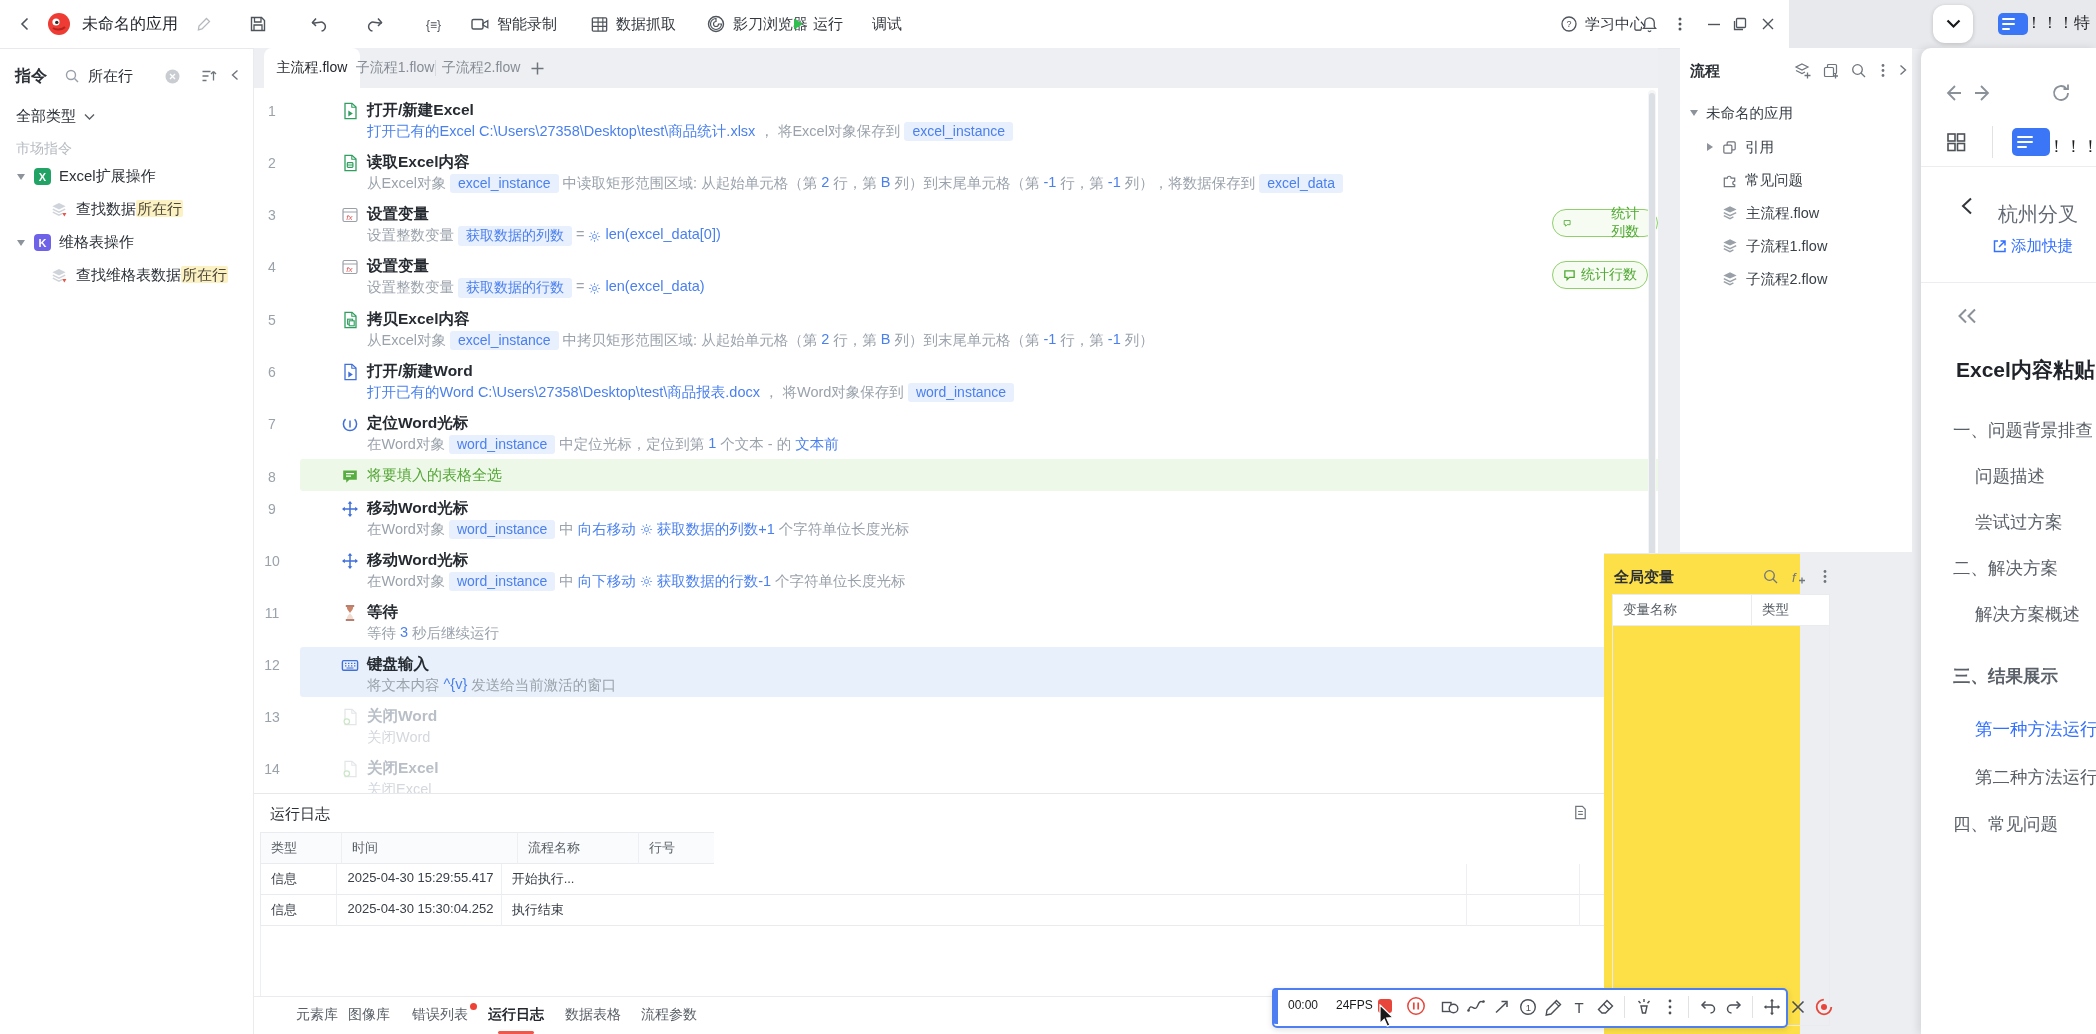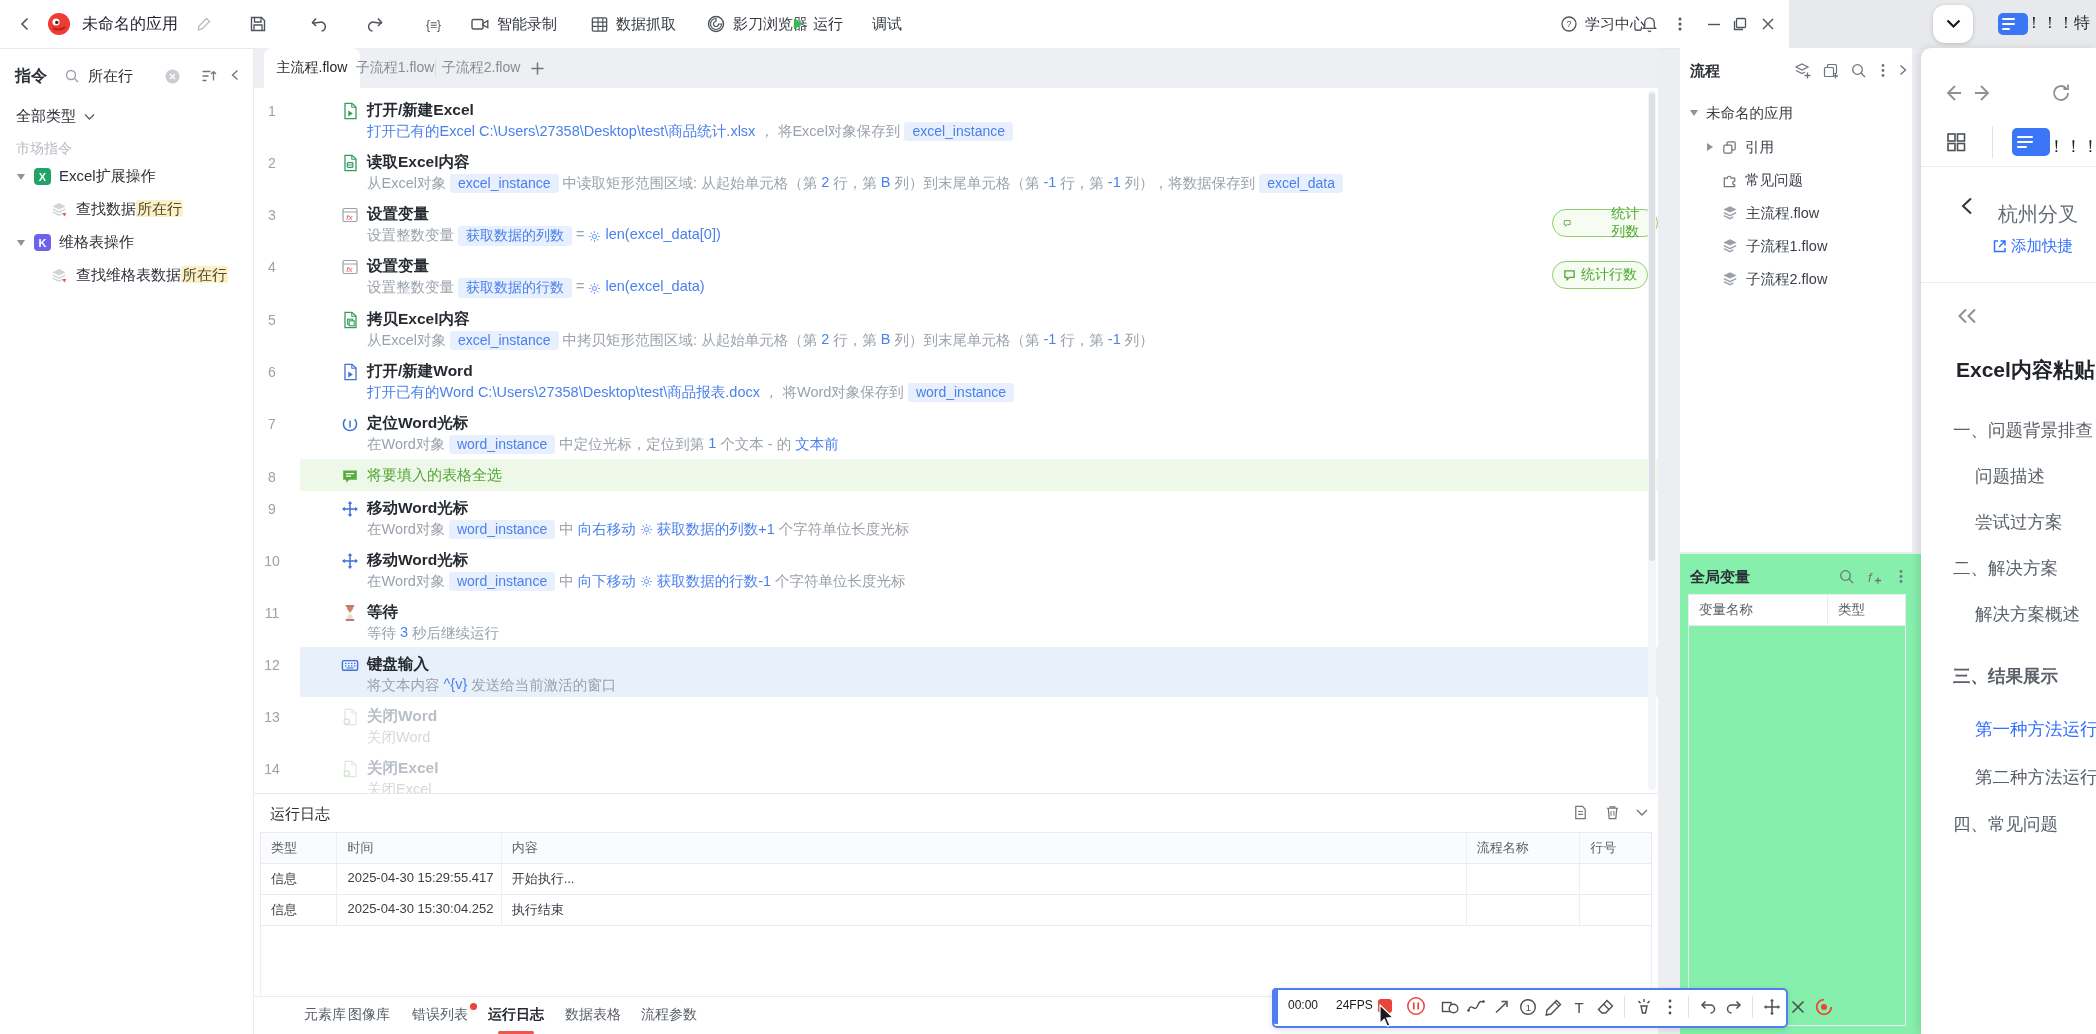"全局变量" #globals { background: #86efac -> #fde047; left: 1680px -> 1604px; width: 256px -> 196px }
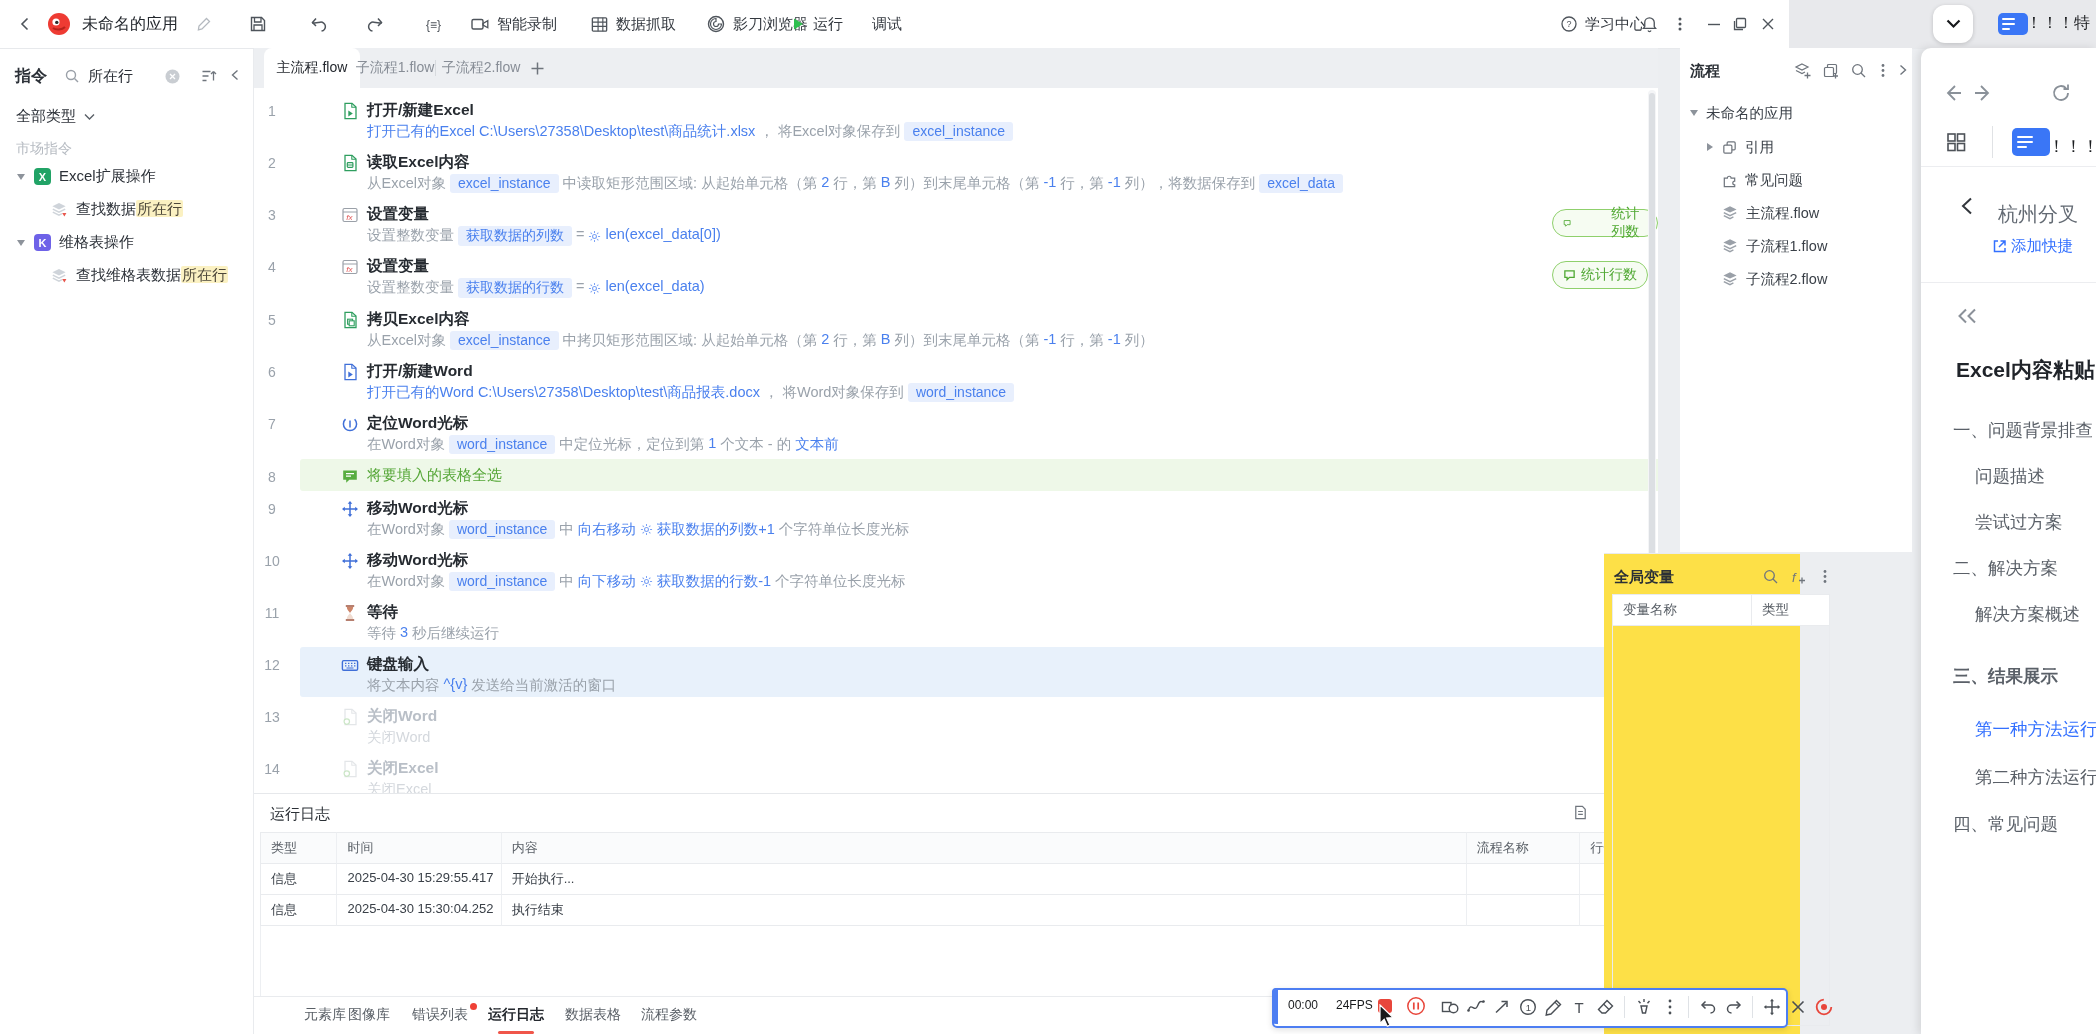"内容" div.lt-cell { html: <div>内容</div> -> none }
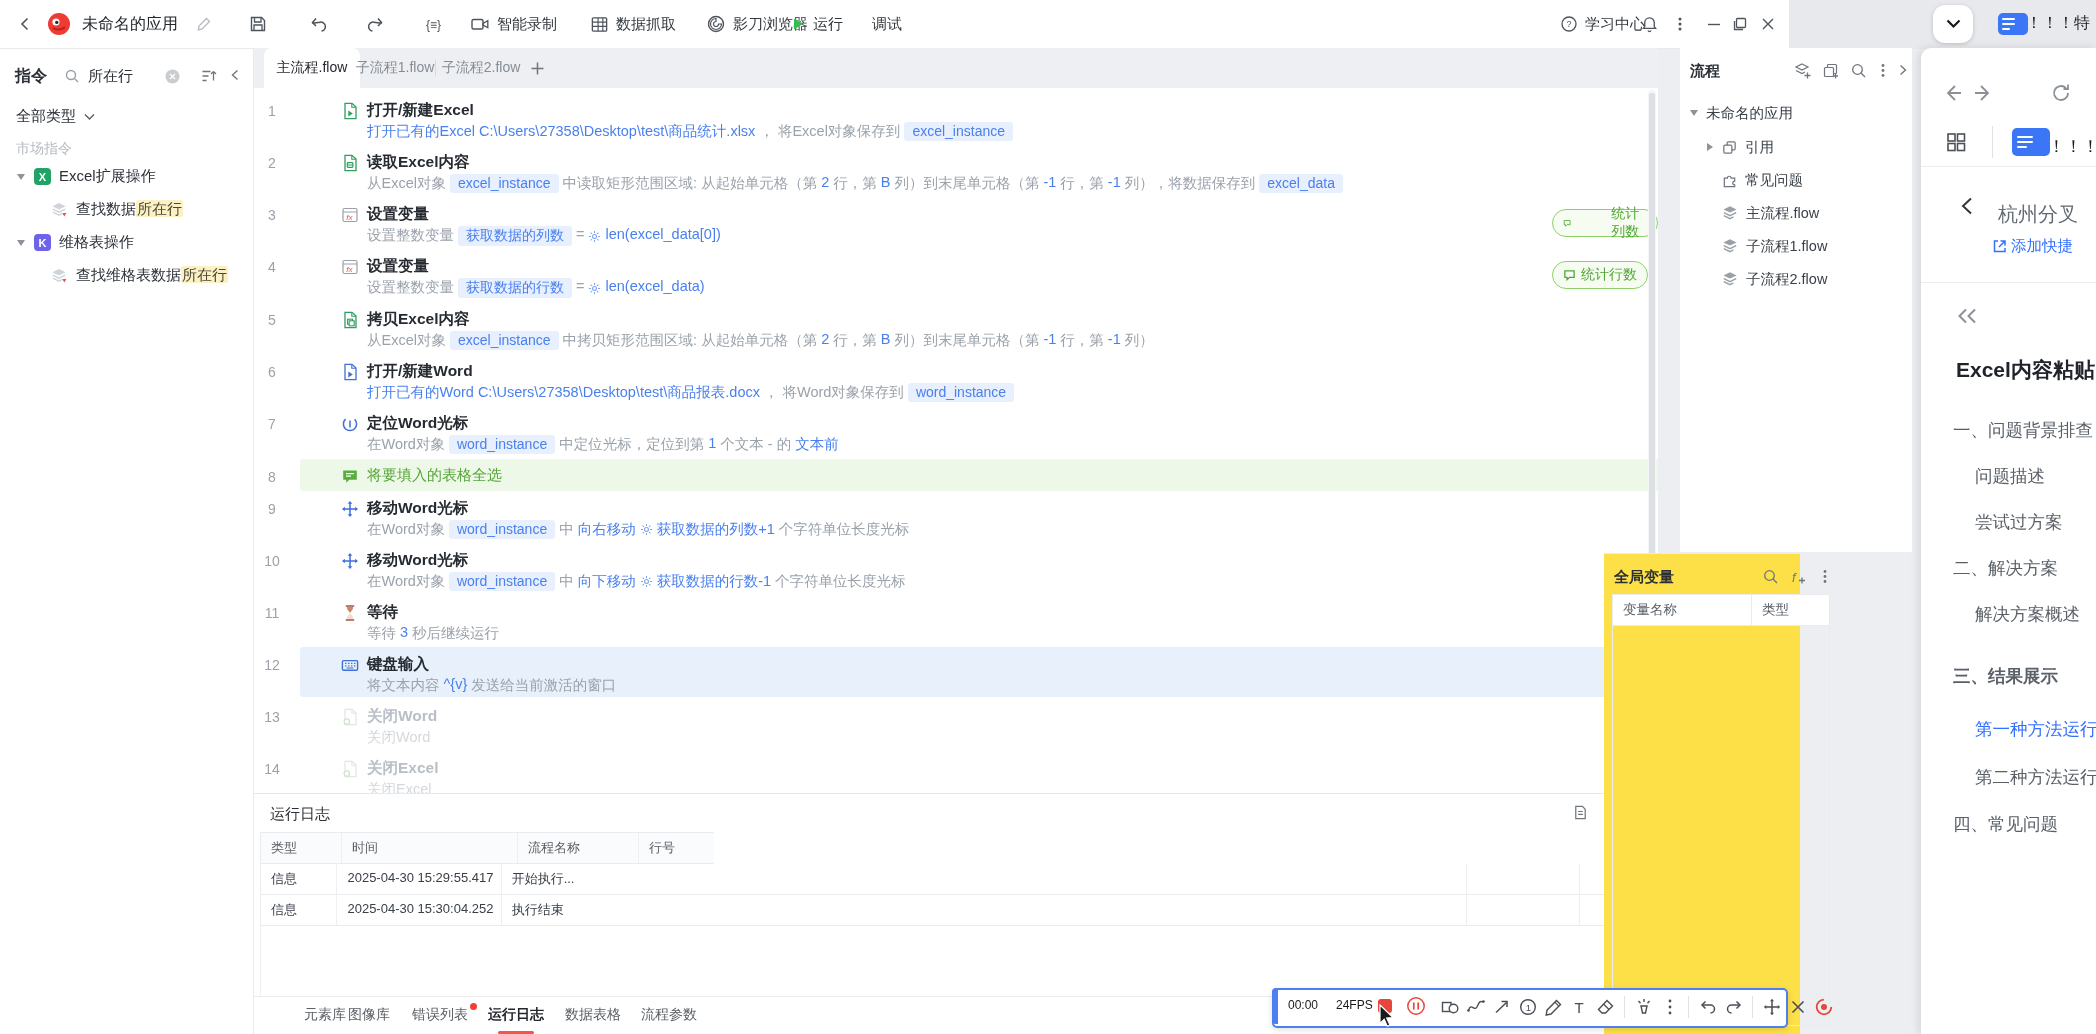"元素库" div.btab { left: 50px -> 42px }
